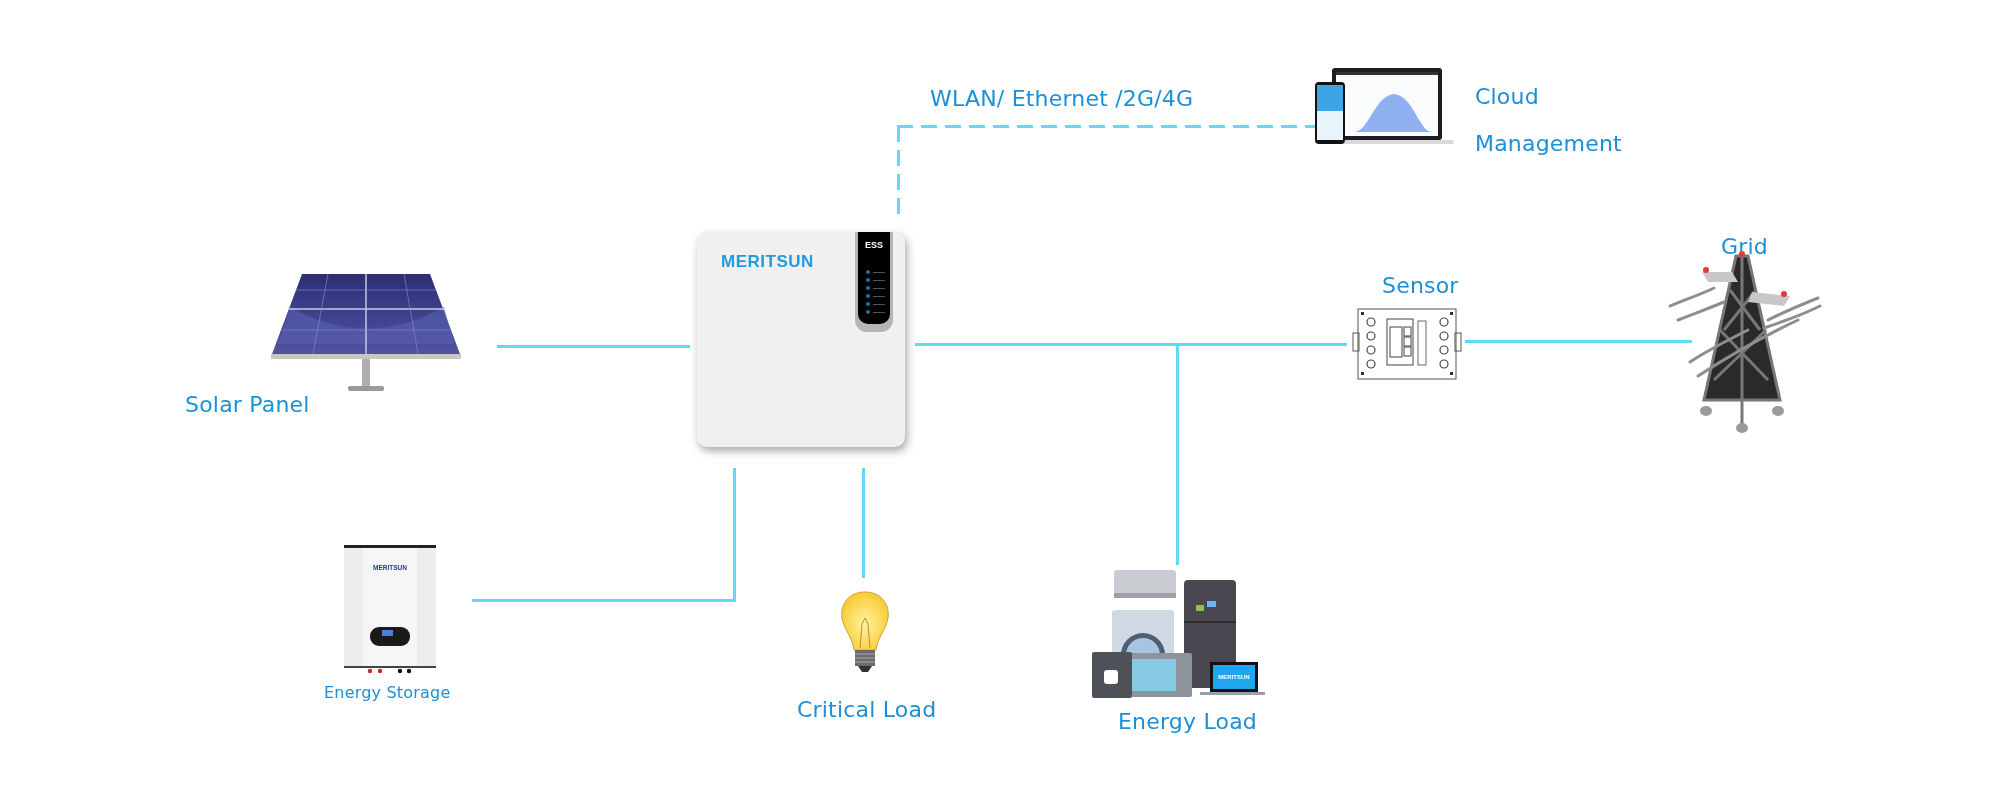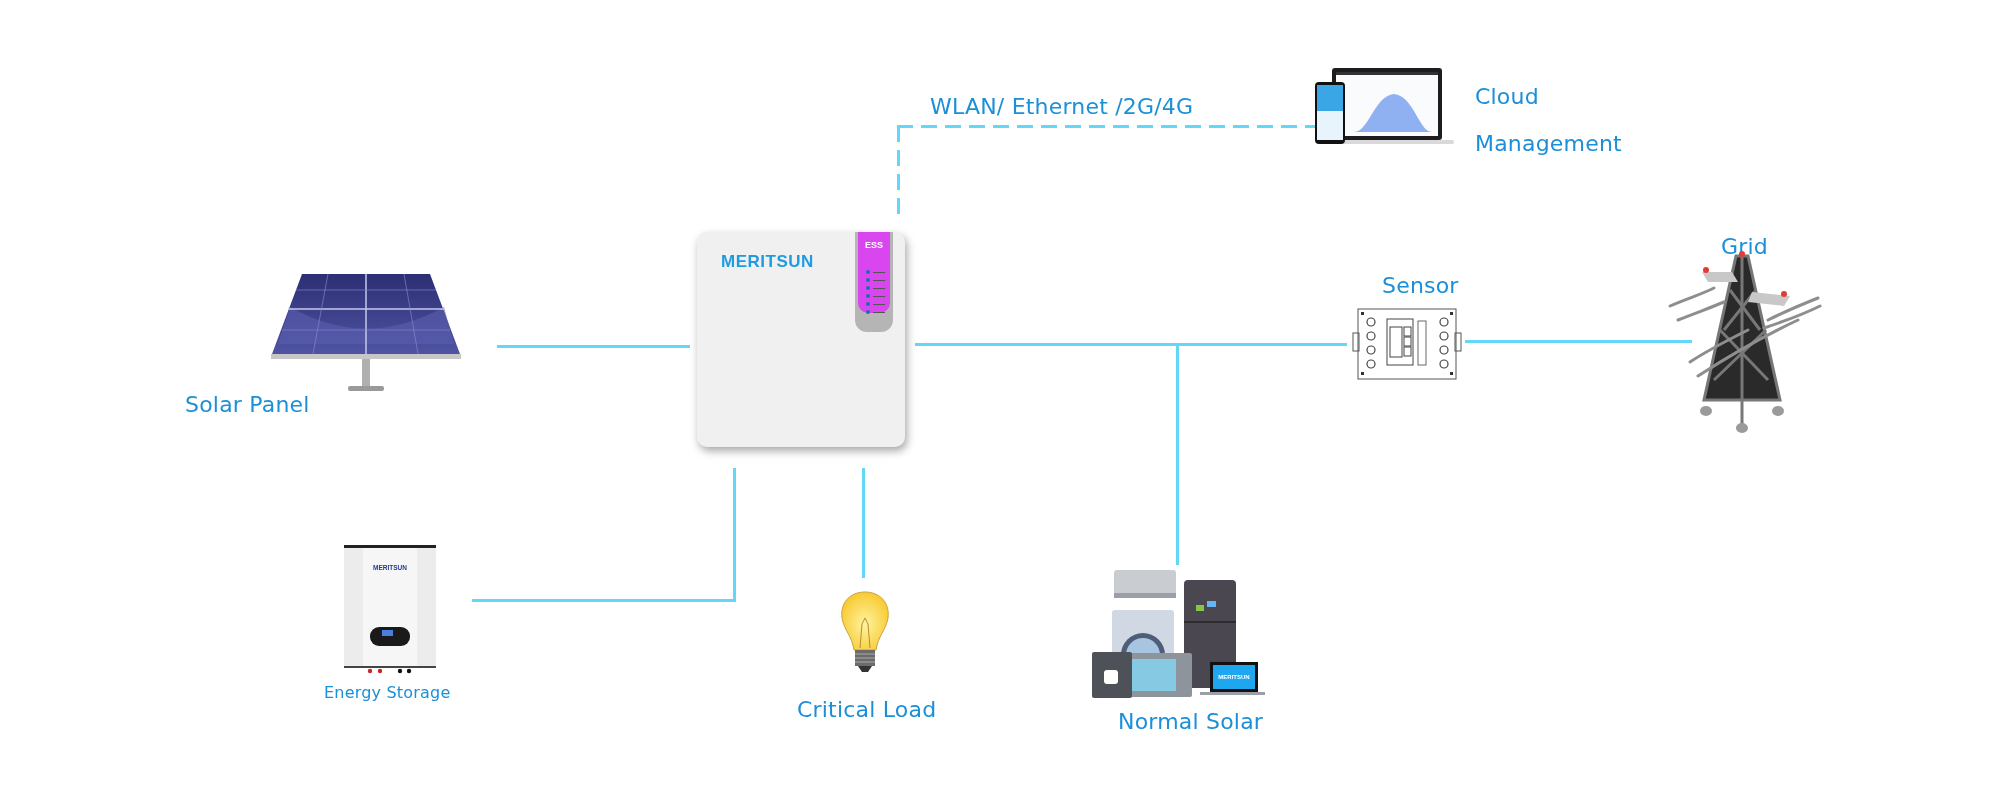"WLAN/ Ethernet /2G/4G" div.lbl { top: 94px -> 86px }
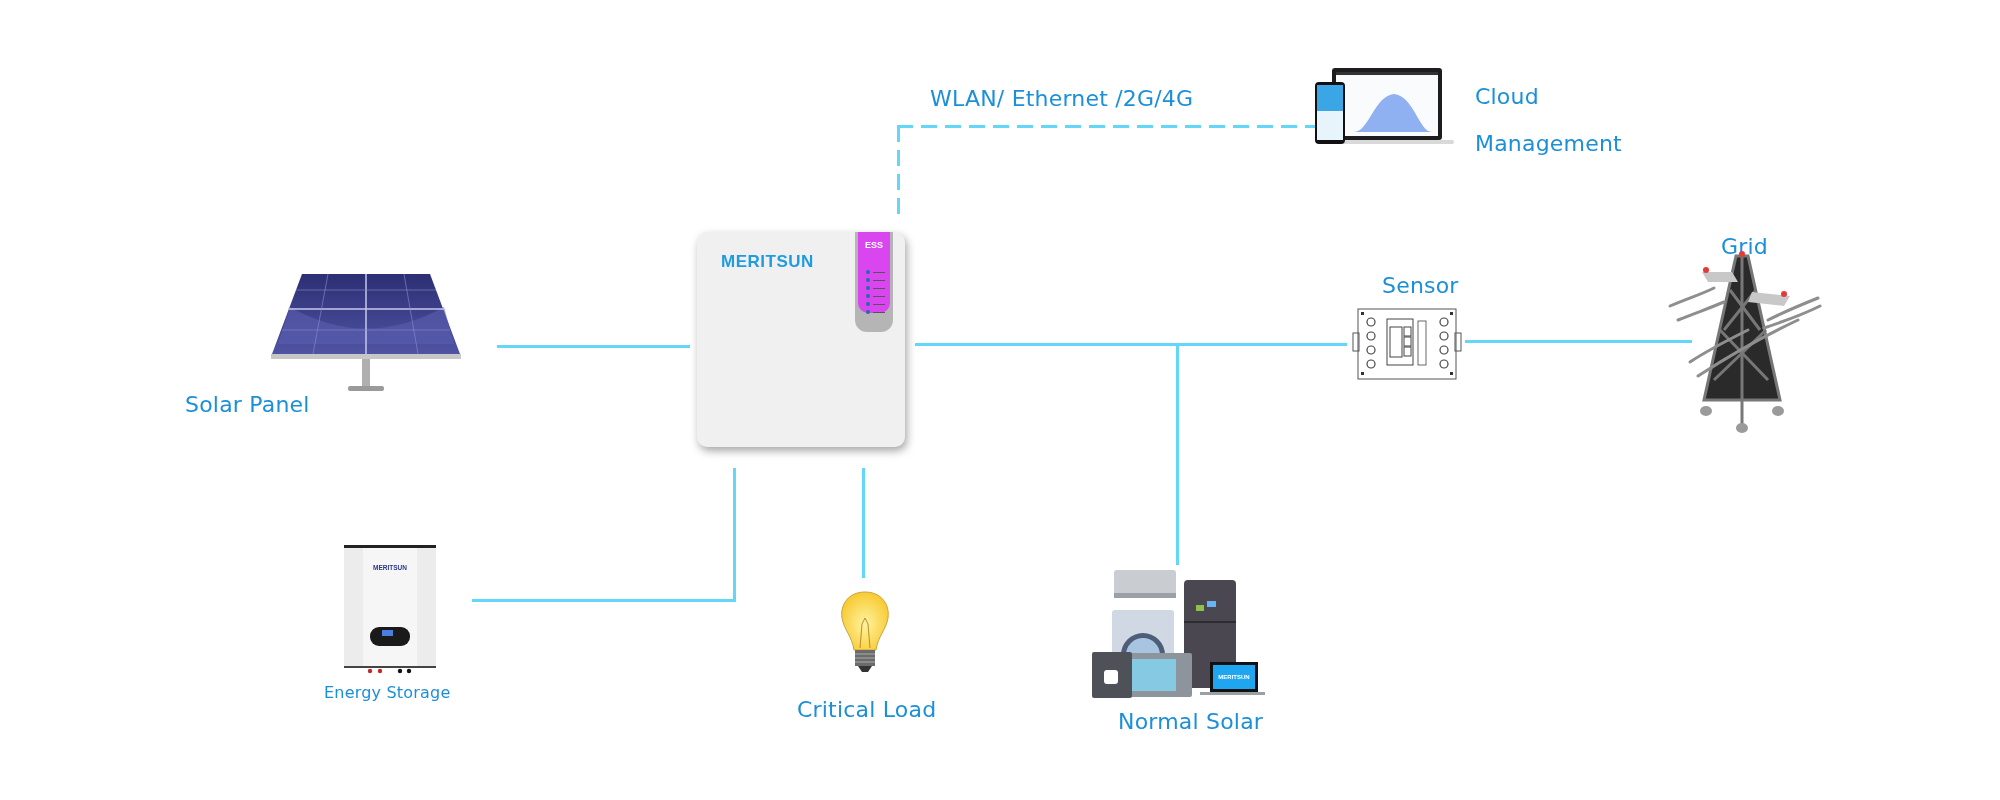"ESS" .inv-panel-inner { background: #d946ef -> #000000; height: 81px -> 92px }
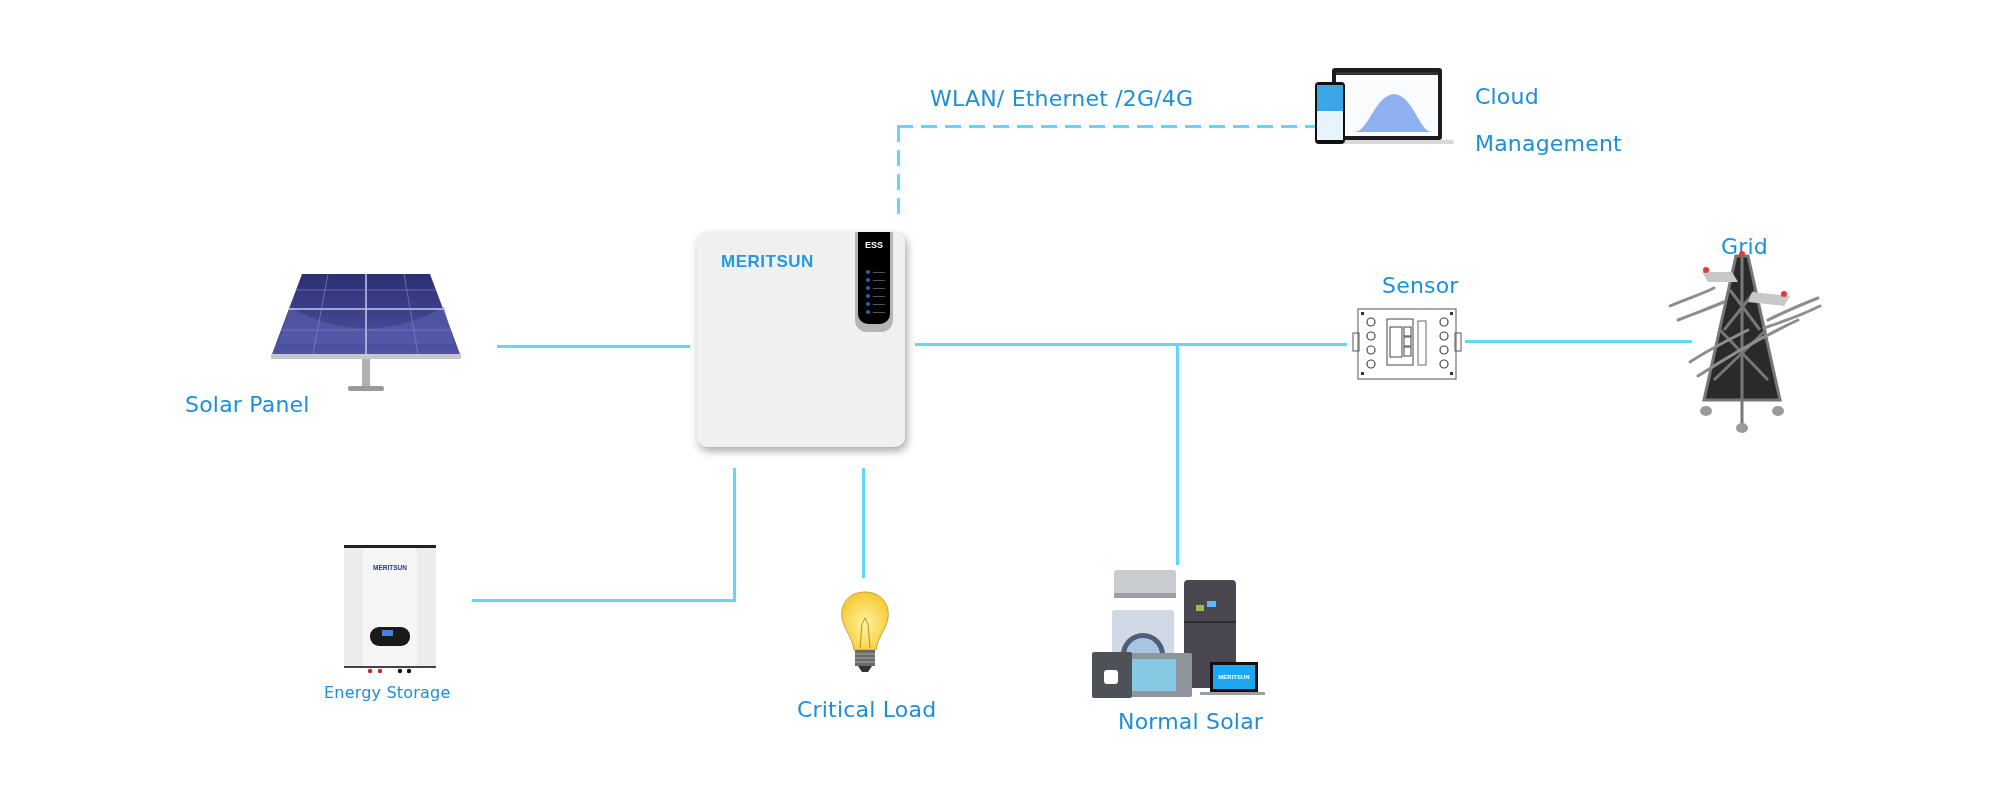"Normal Solar" div.lbl { text: Normal Solar -> Energy Load }
